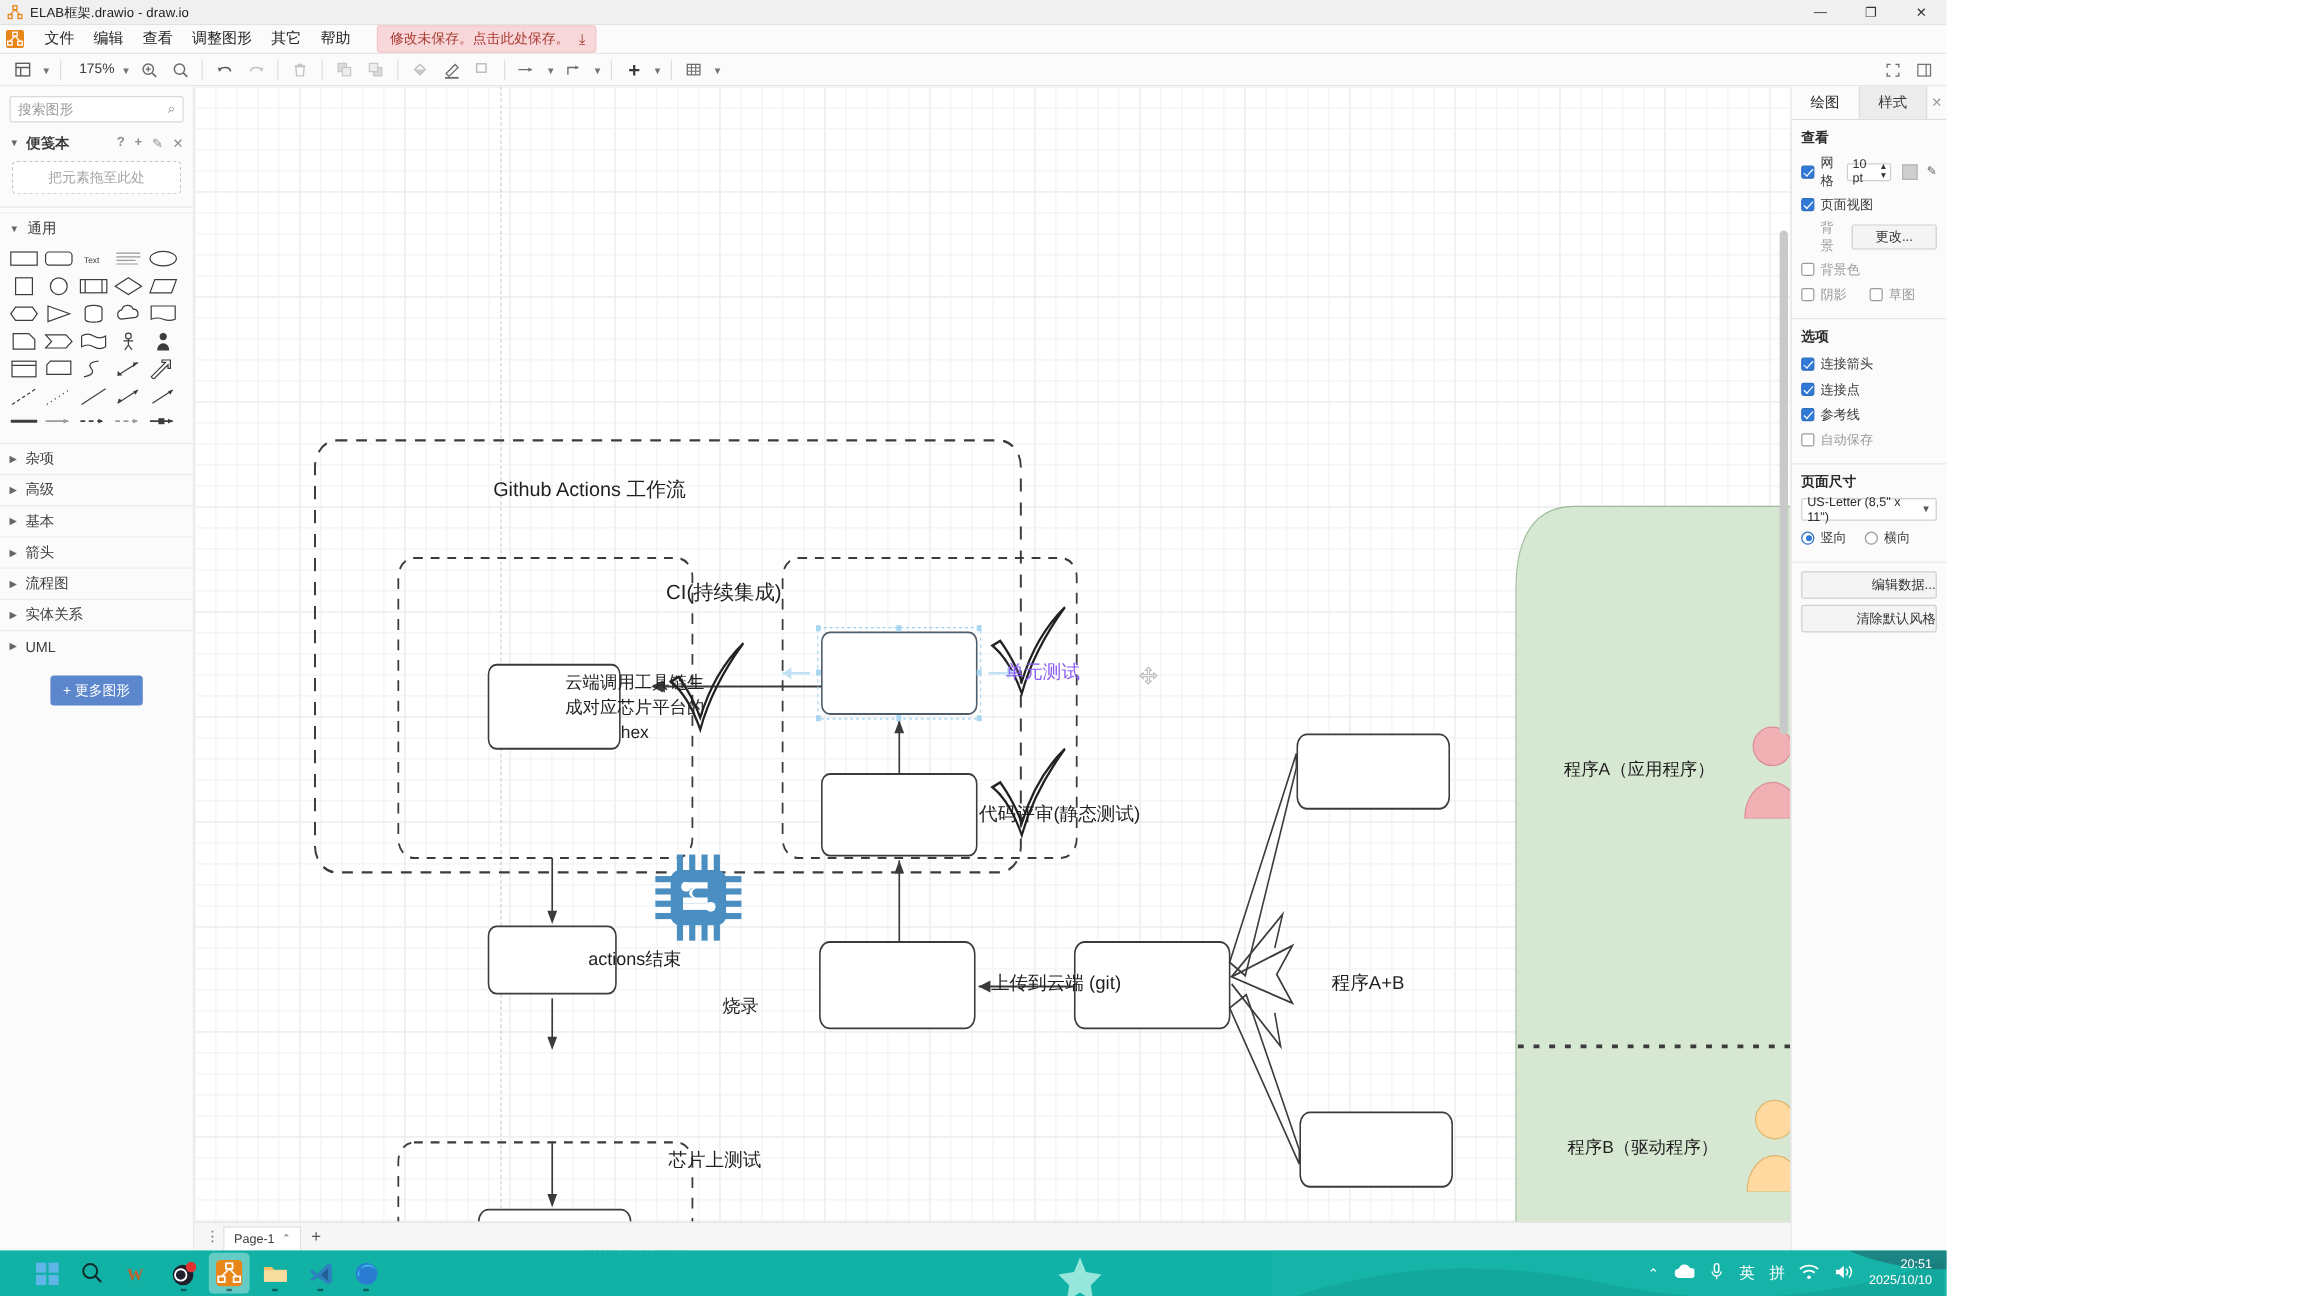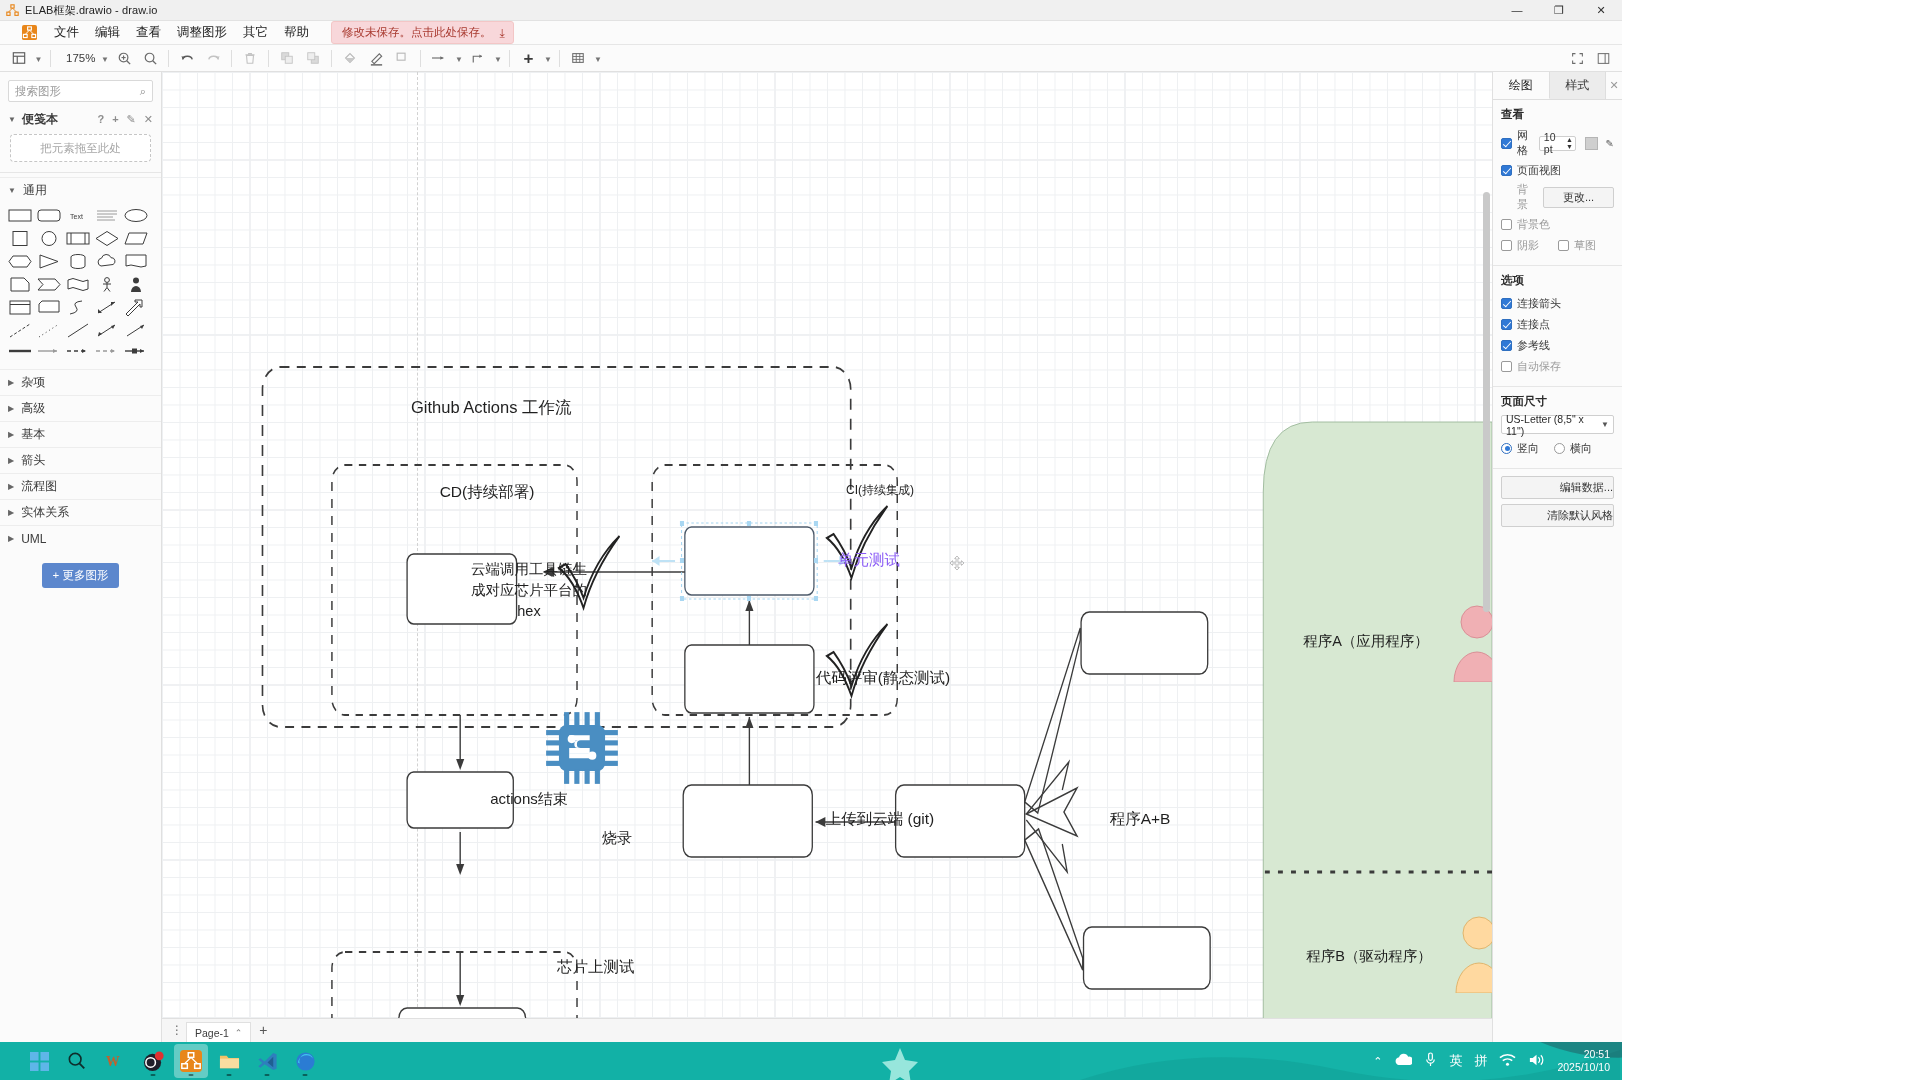"文件" .menubar { padding-left: 22px -> 5px }
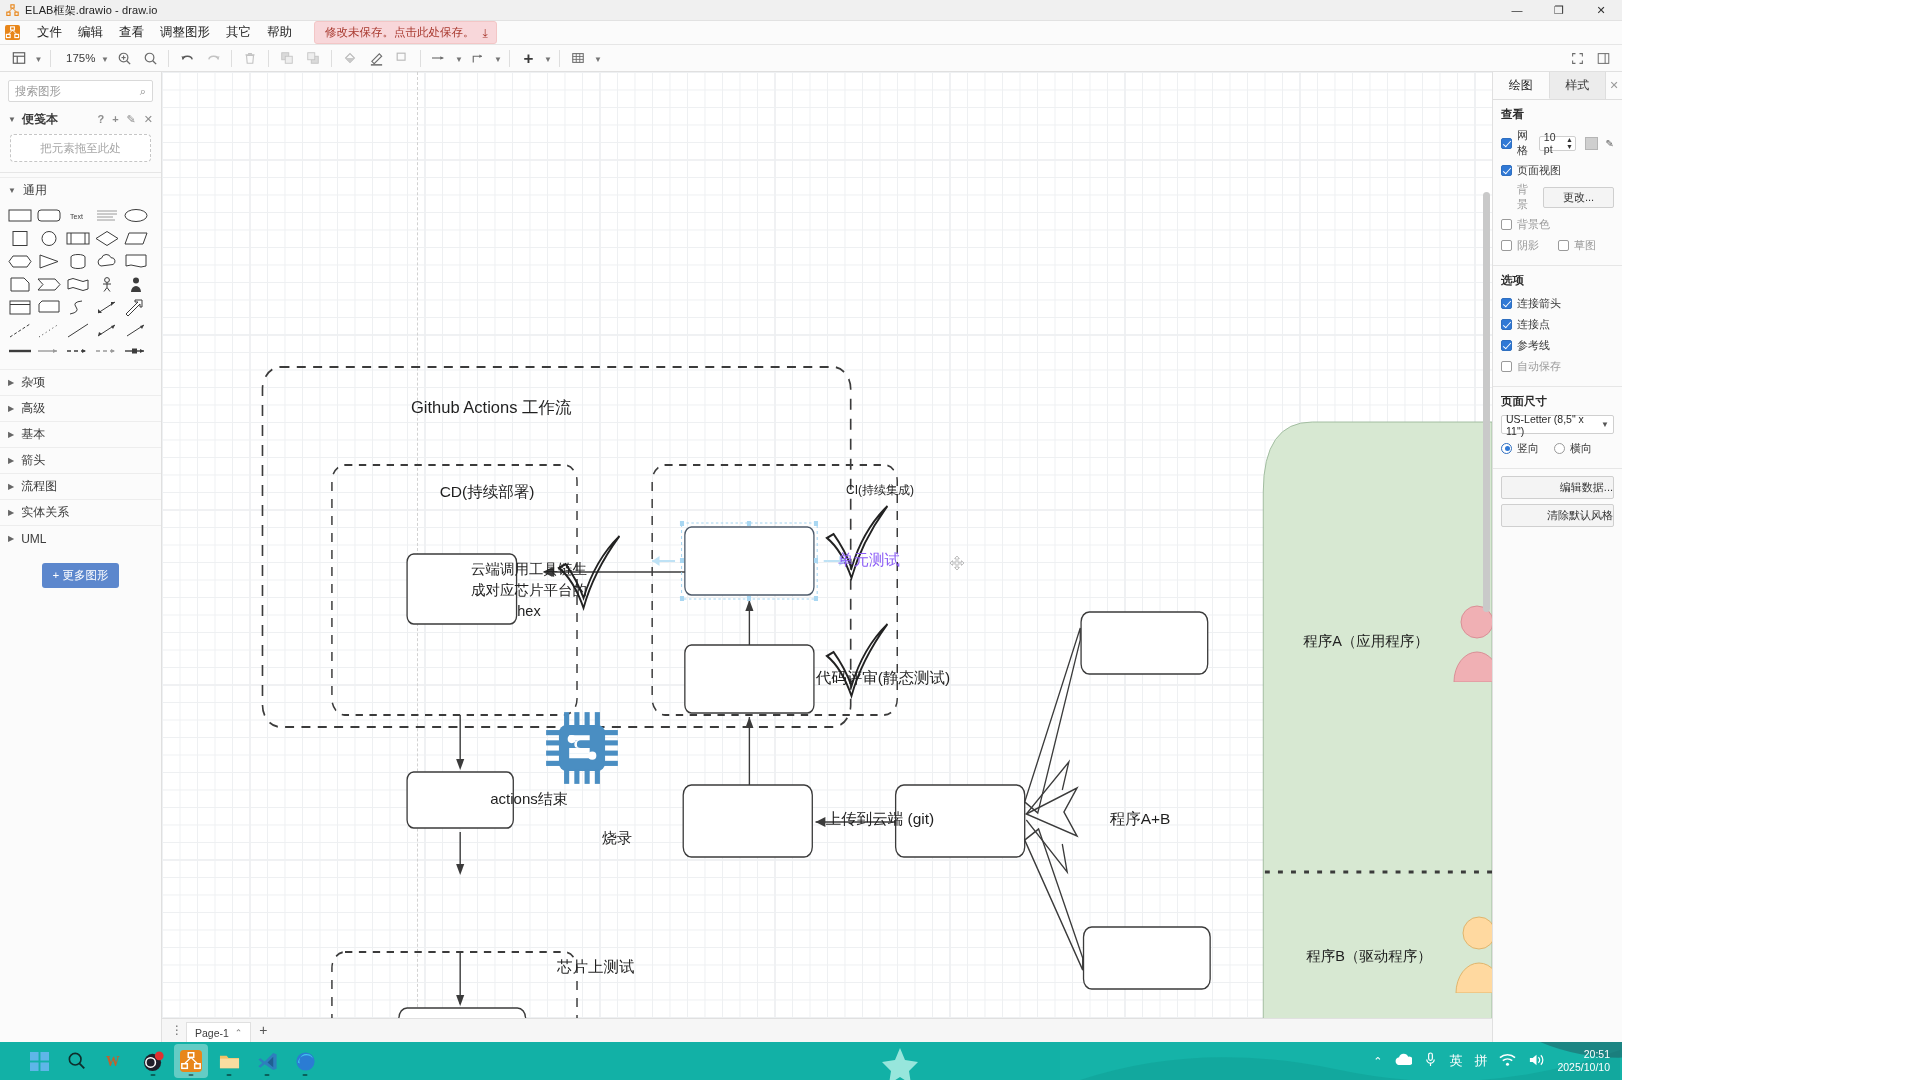"CD(持续部署)" div.dtext { html: <div>CD(持续部署)</div> -> none }
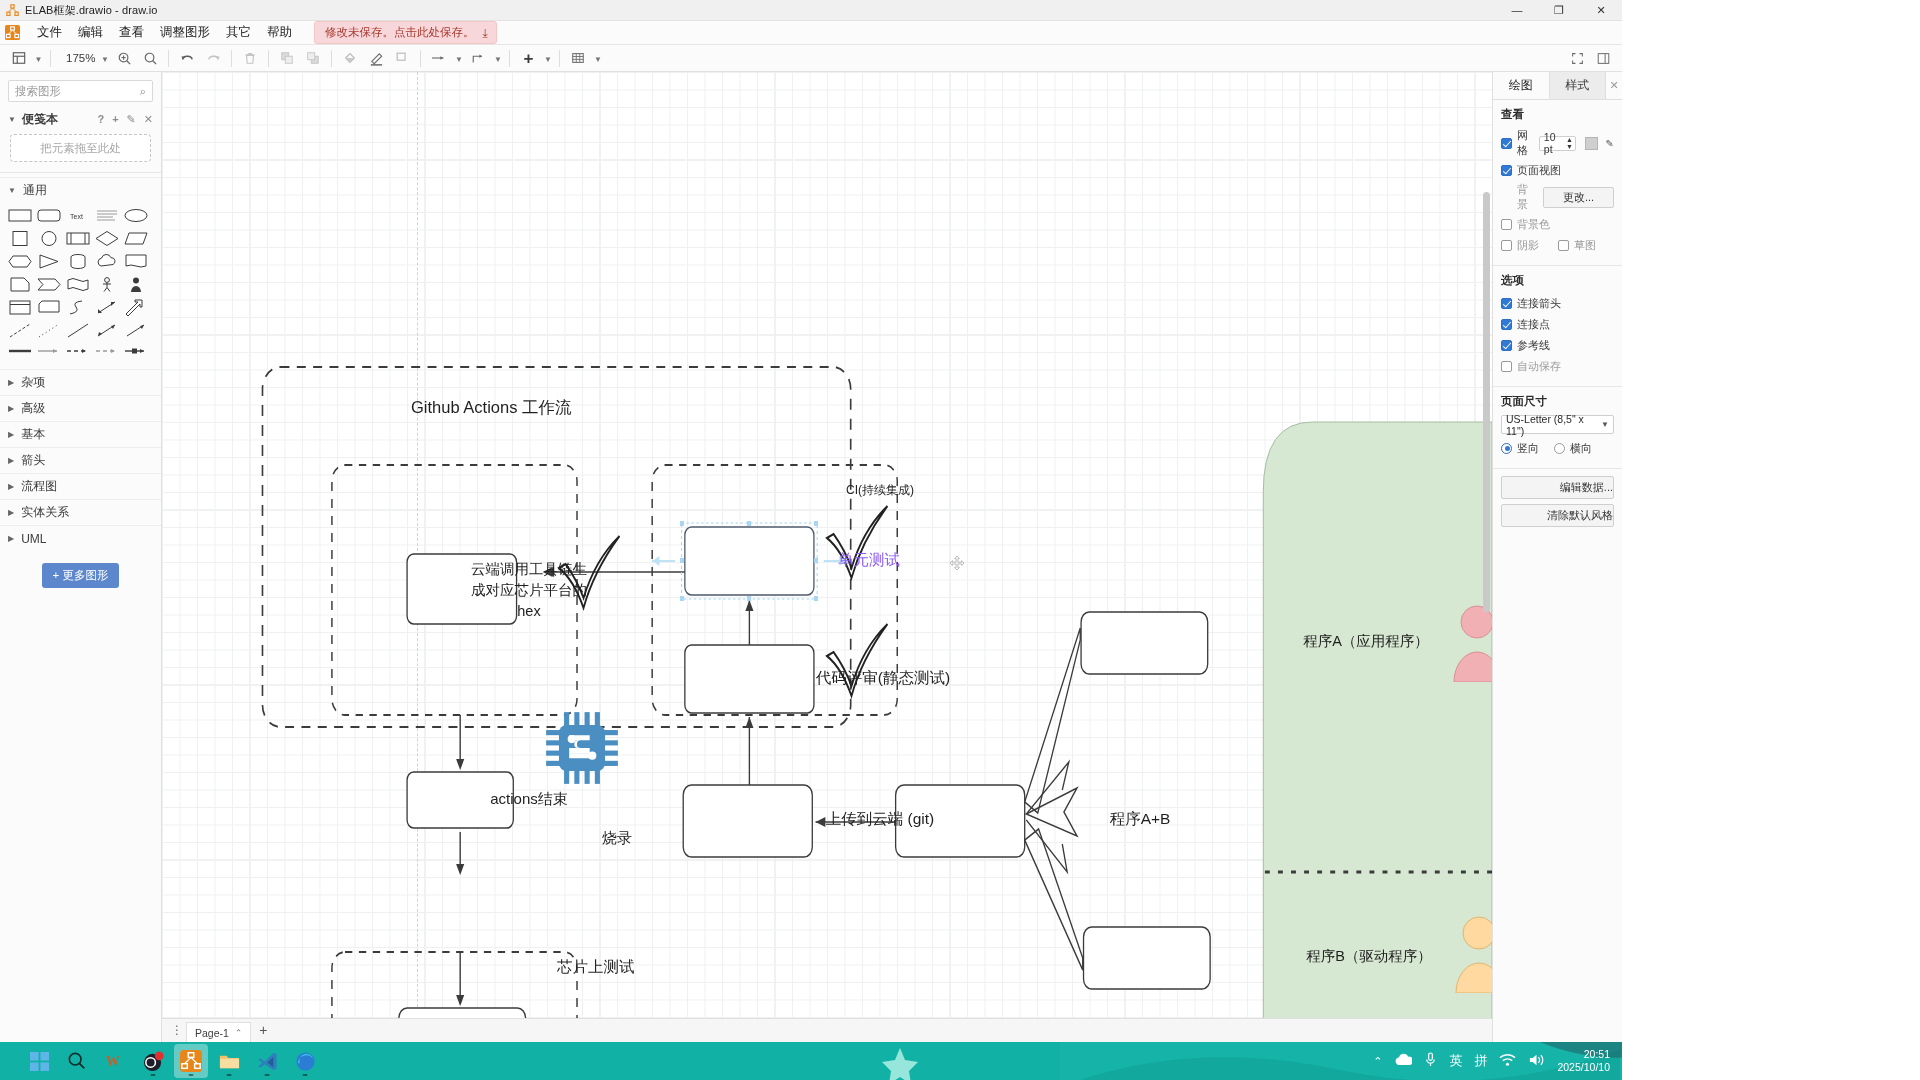"CI(持续集成)" div.dtext { font-size: 12px -> 17px; text-align: center -> left }
